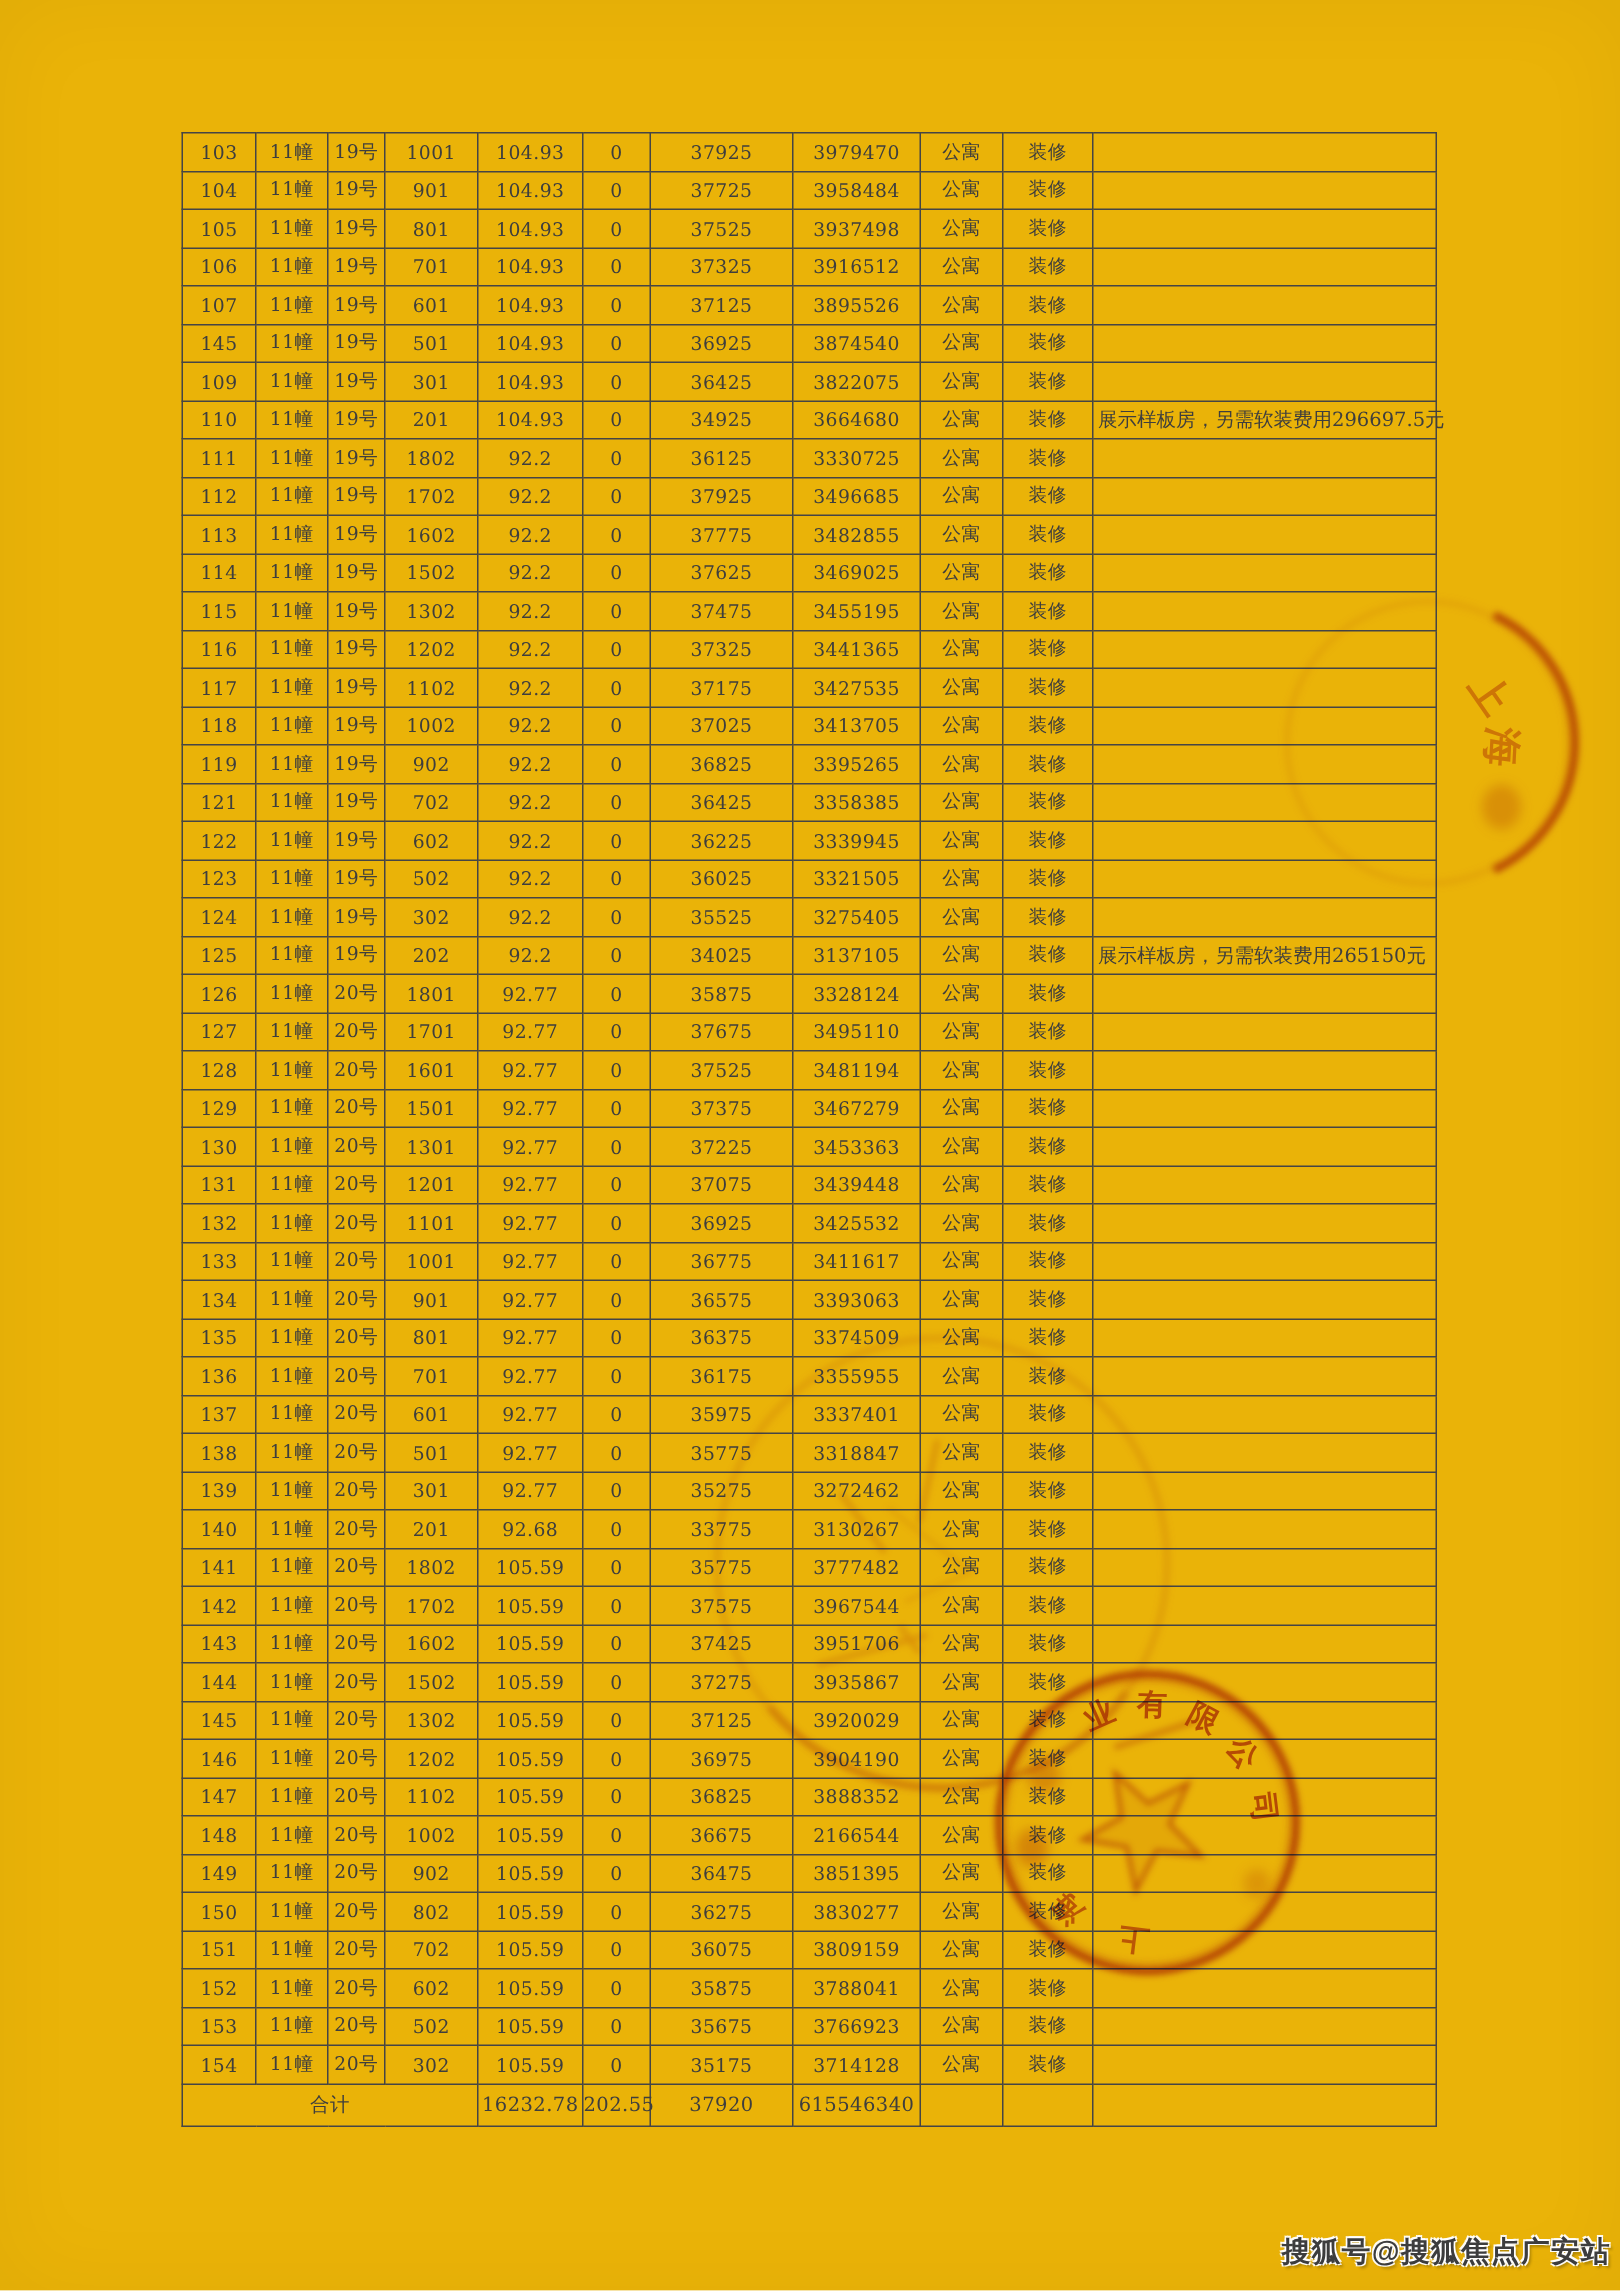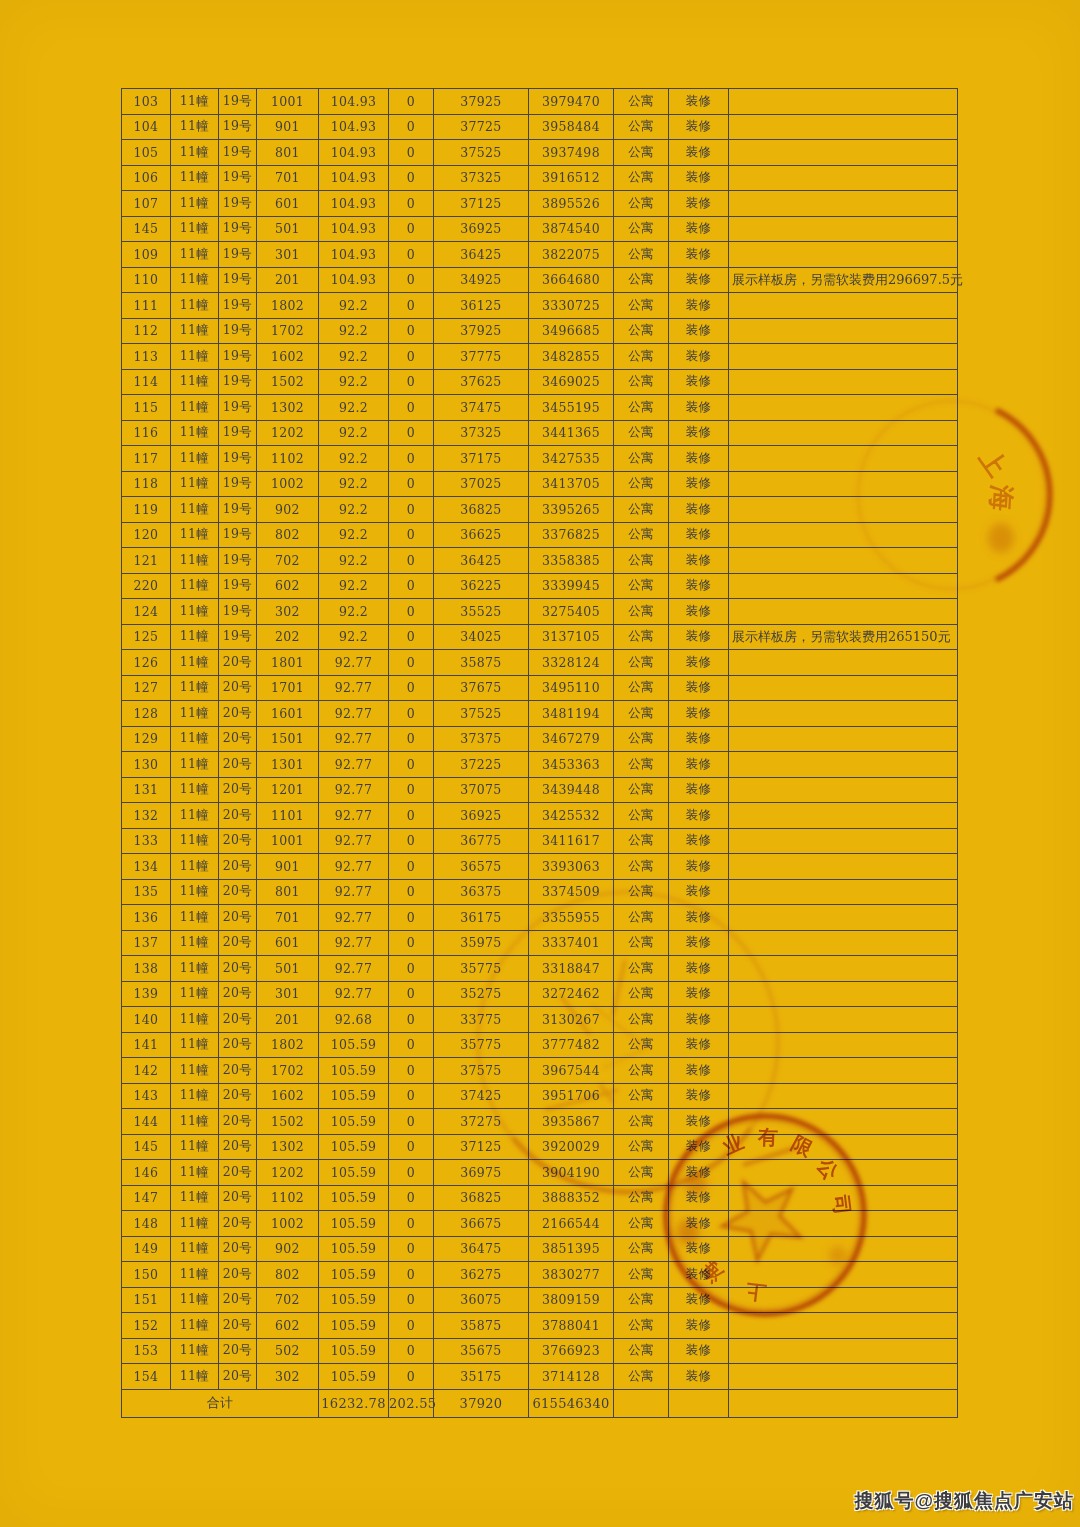"120" tr.data-row { html: <tr> <td>120</td> <td>11幢</td> <td>19号</td> <td>802</td> <td>92.2</td> <td>0</td> <td>36625</td> <td>3376825</td> <td>公寓</td> <td>装修</td> <td></td> </tr> -> none }
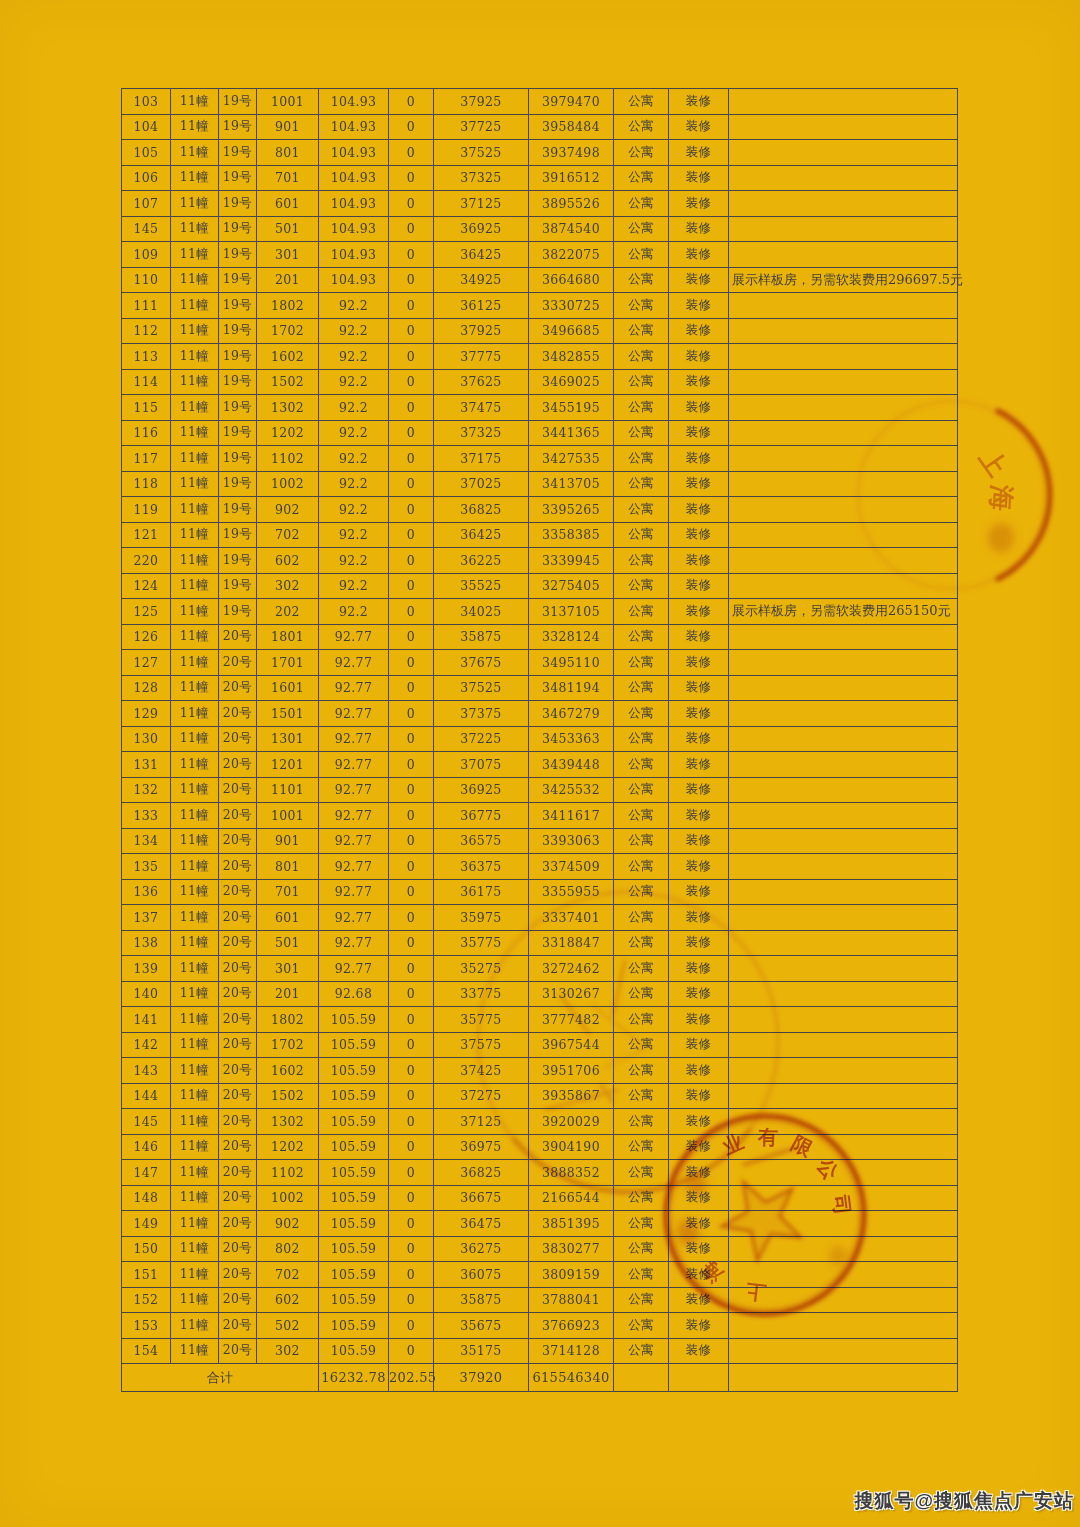"220" td { text: 220 -> 122 }
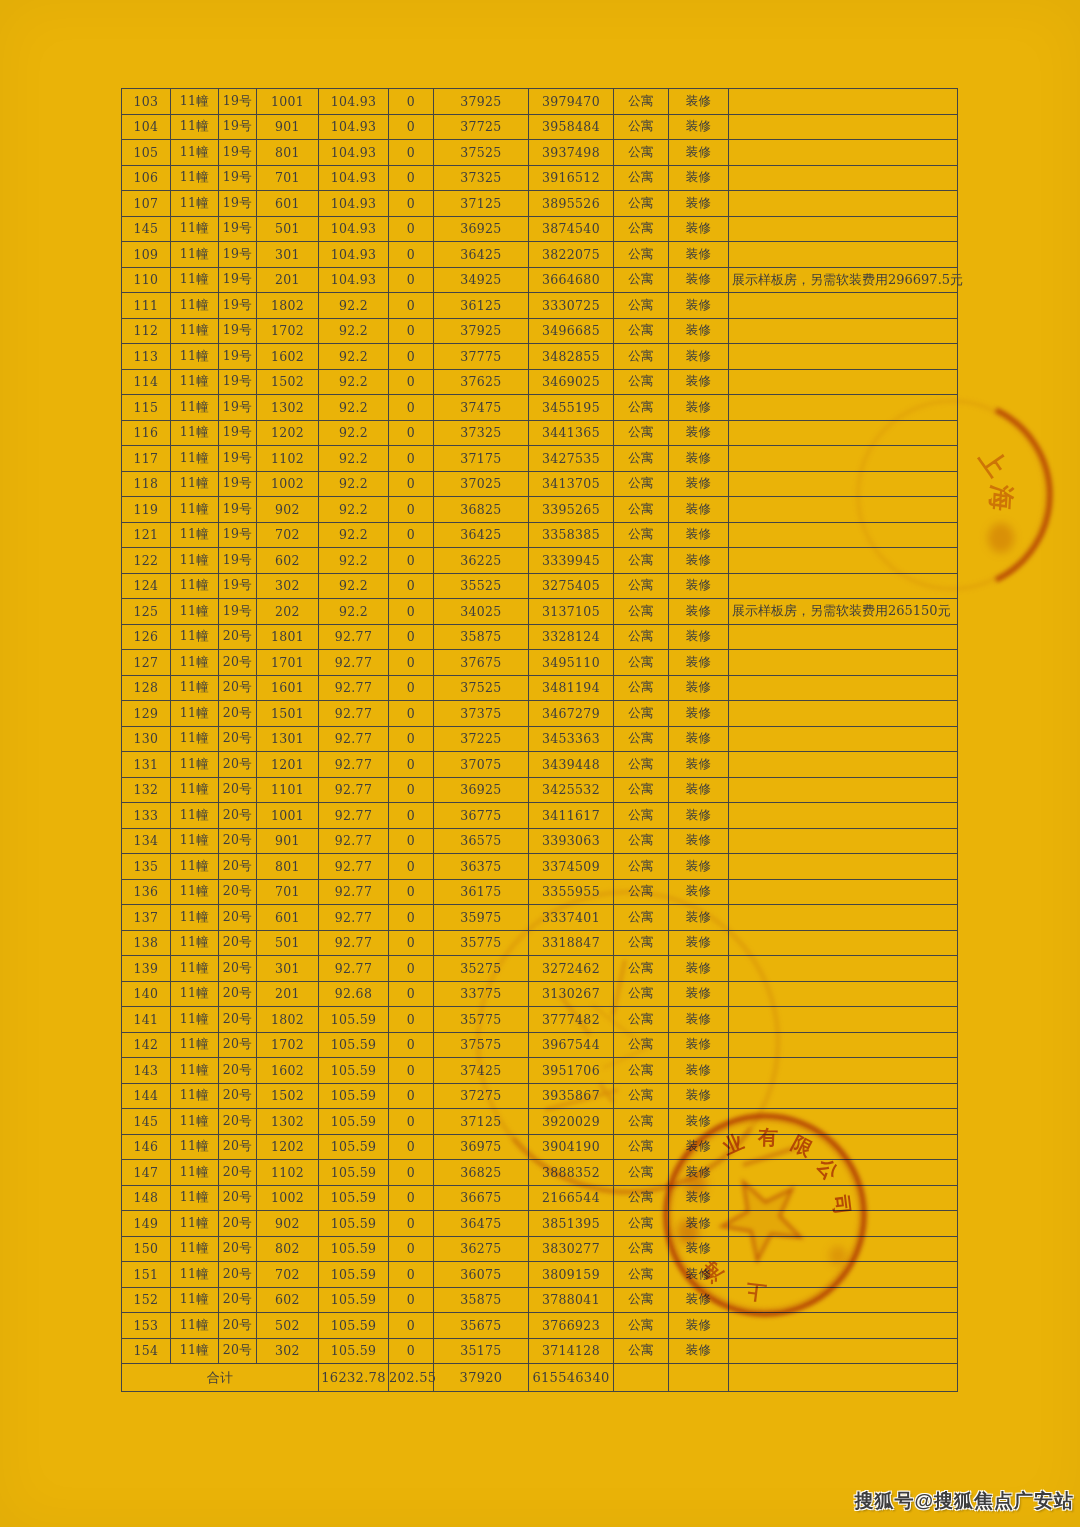"123" tr.data-row { html: none -> <tr> <td>123</td> <td>11幢</td> <td>19号</td> <td>502</td> <td>92.2</td> <td>0</td> <td>36025</td> <td>3321505</td> <td>公寓</td> <td>装修</td> <td></td> </tr> }
